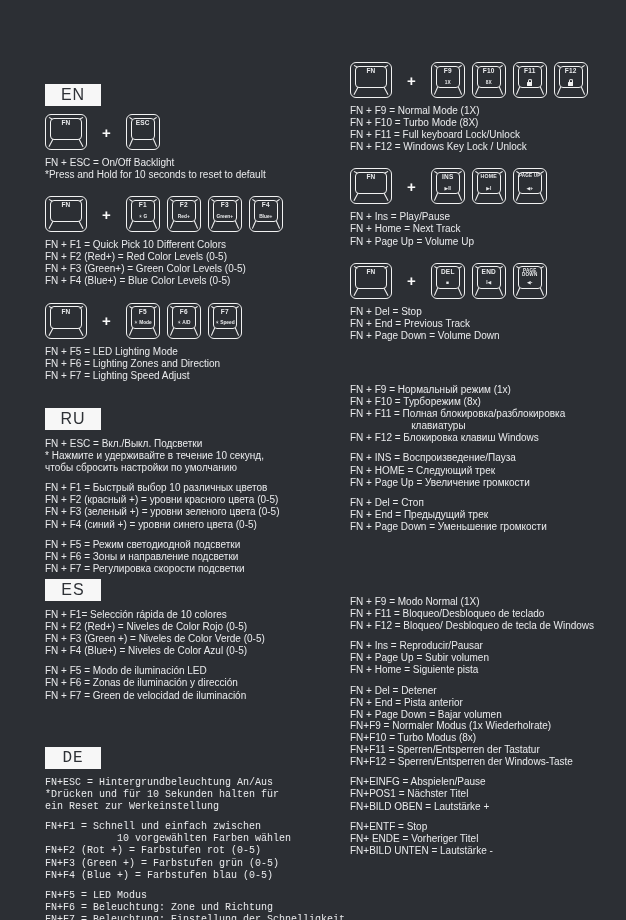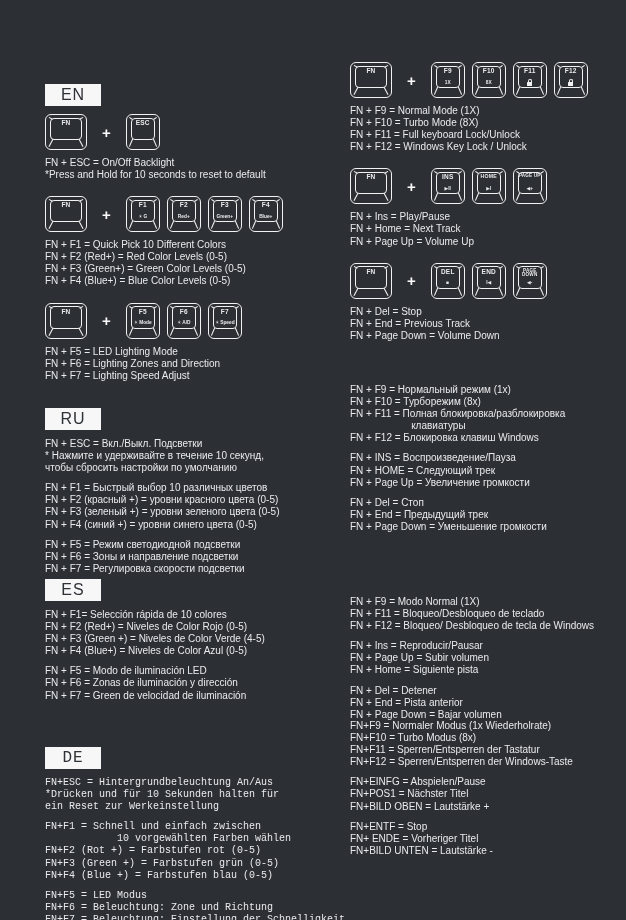"FN + F3 (Green +)" div.line { text: 4-5 -> 0-5 }
